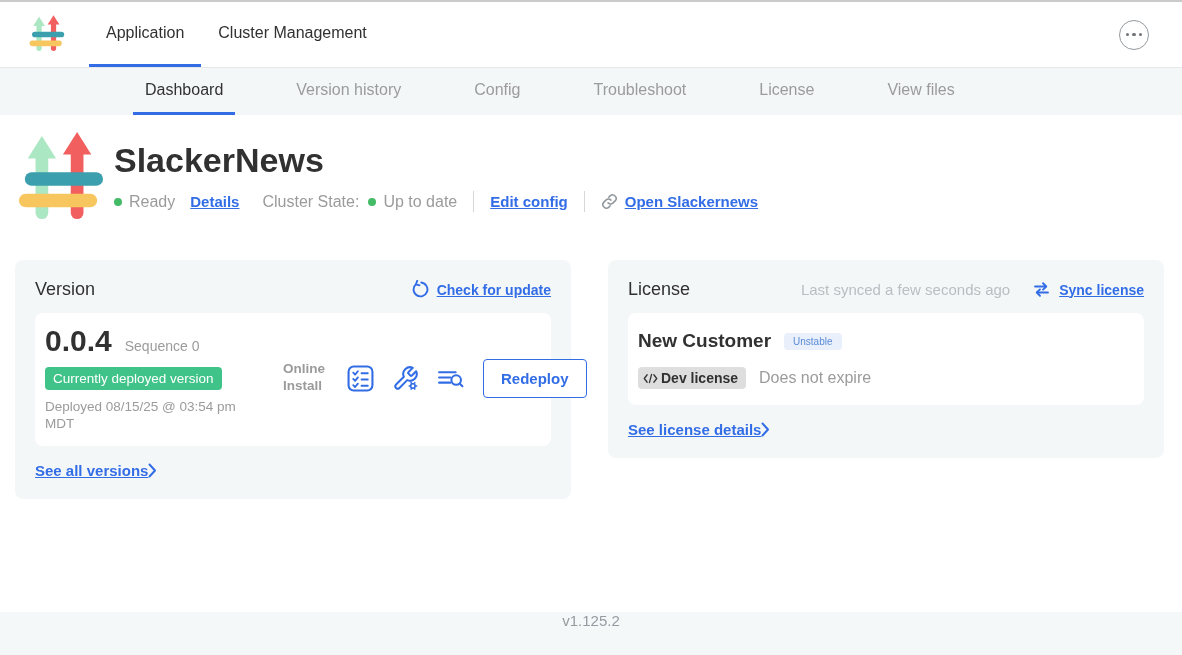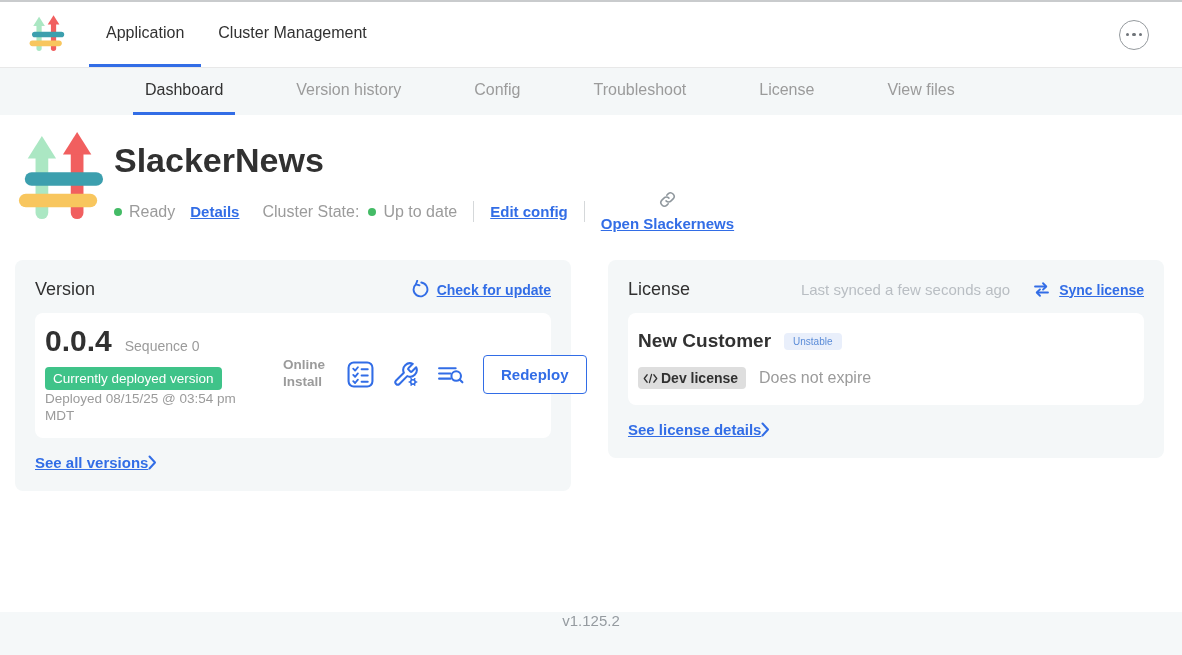"Open Slackernews" .openlink { flex-direction: column -> none }
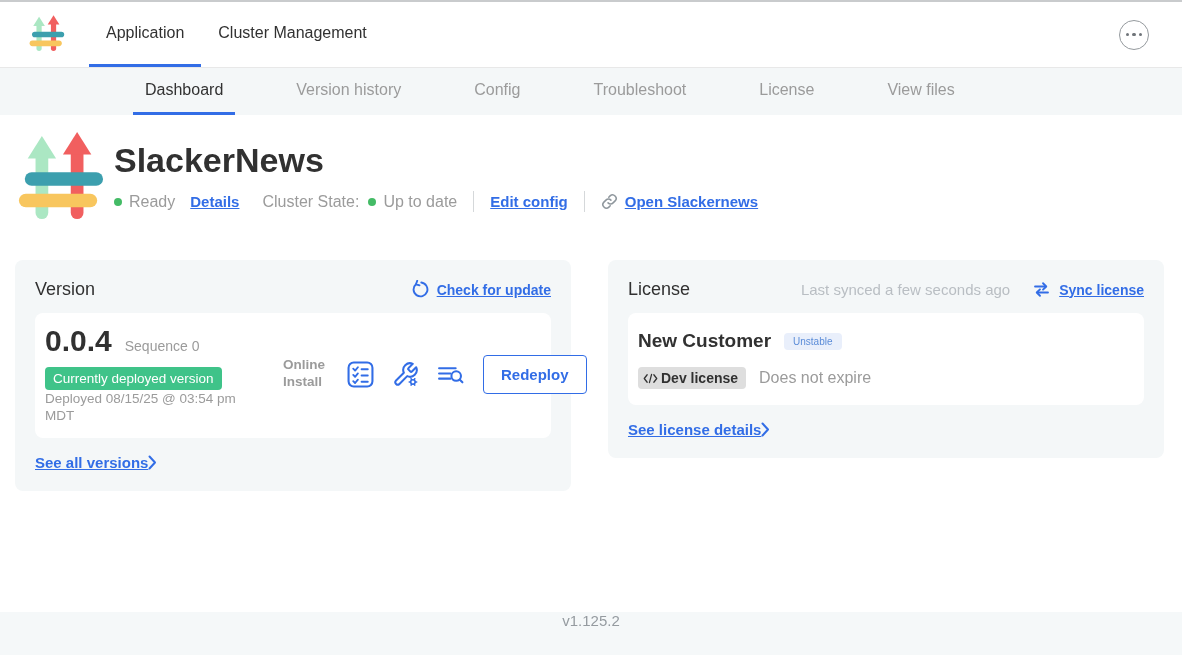"Deployed 08/15/25 @ 03:54 pm" .deployed-at { margin-top: none -> 8px }
